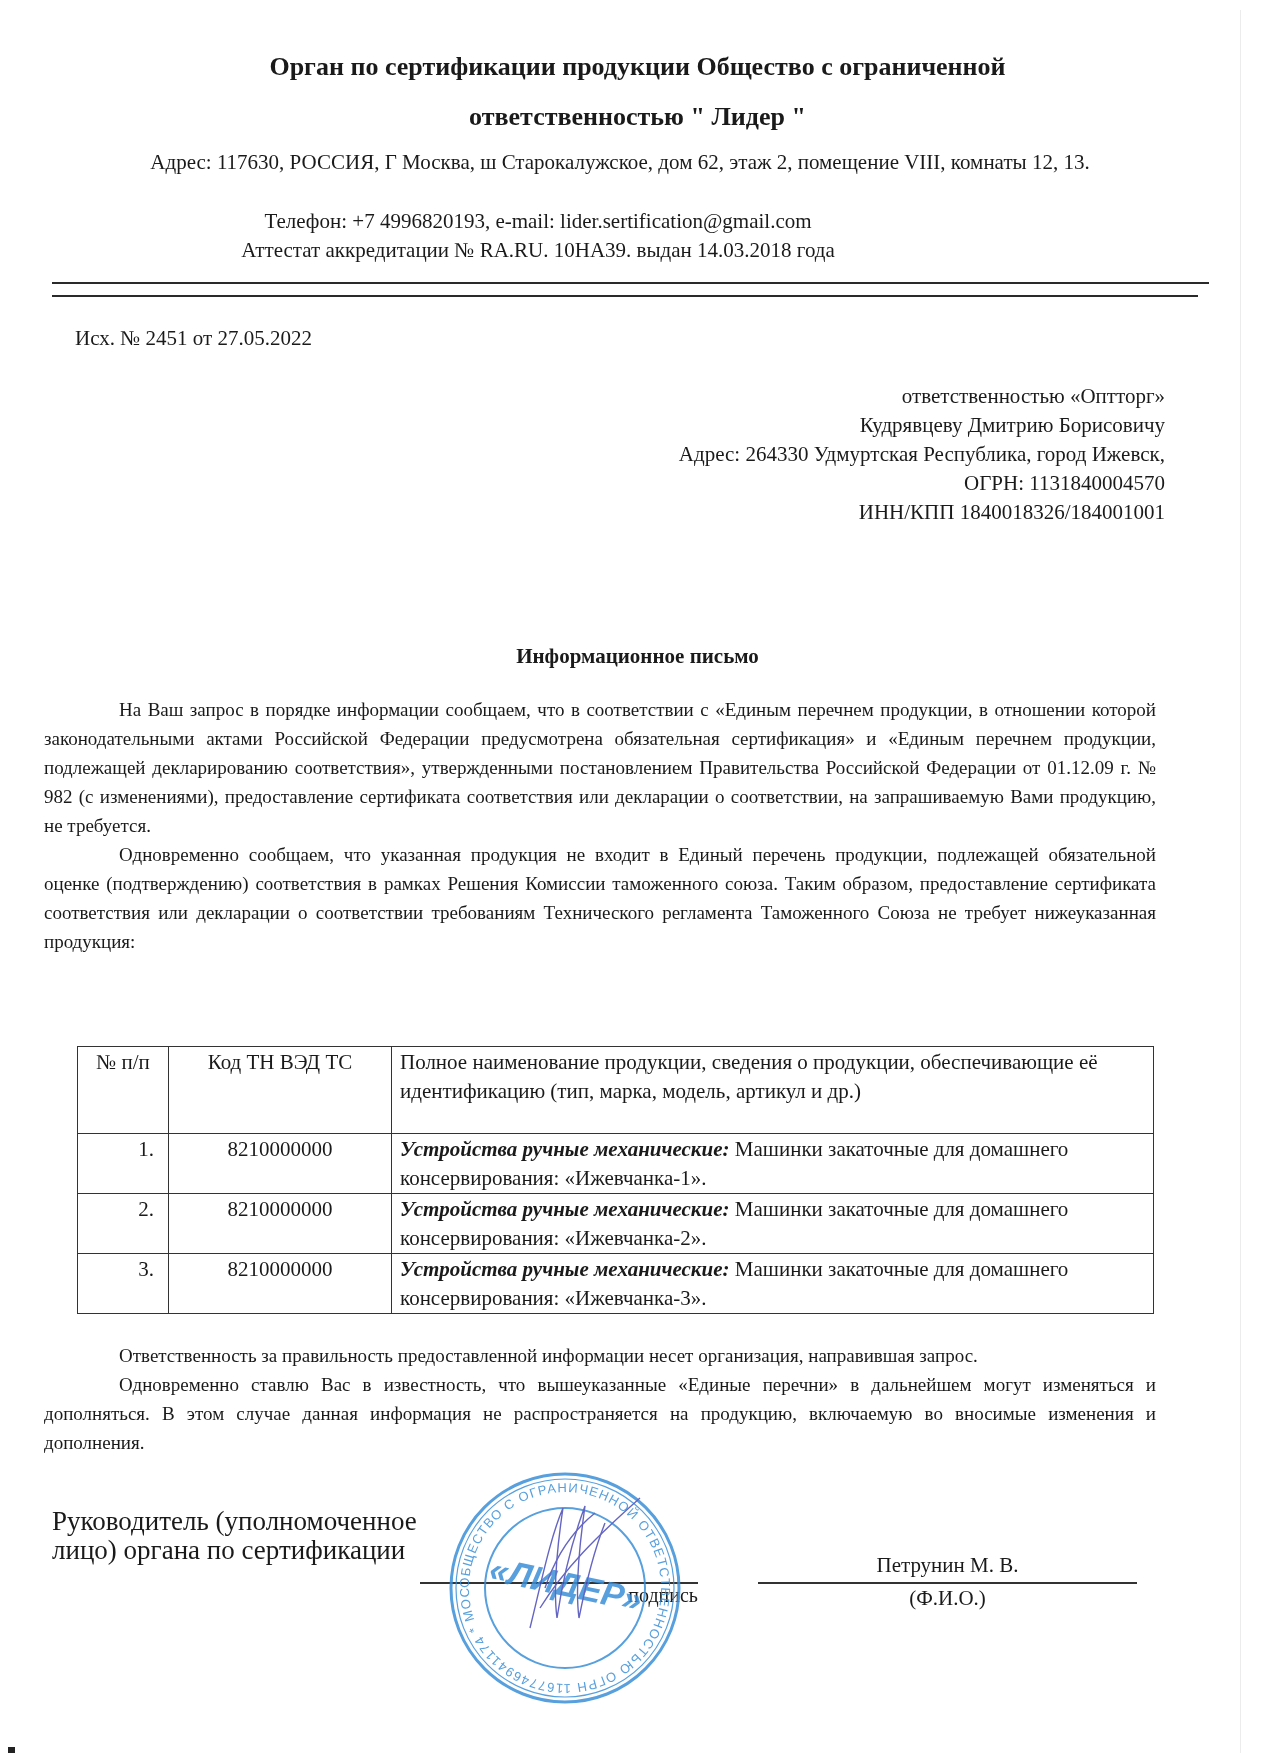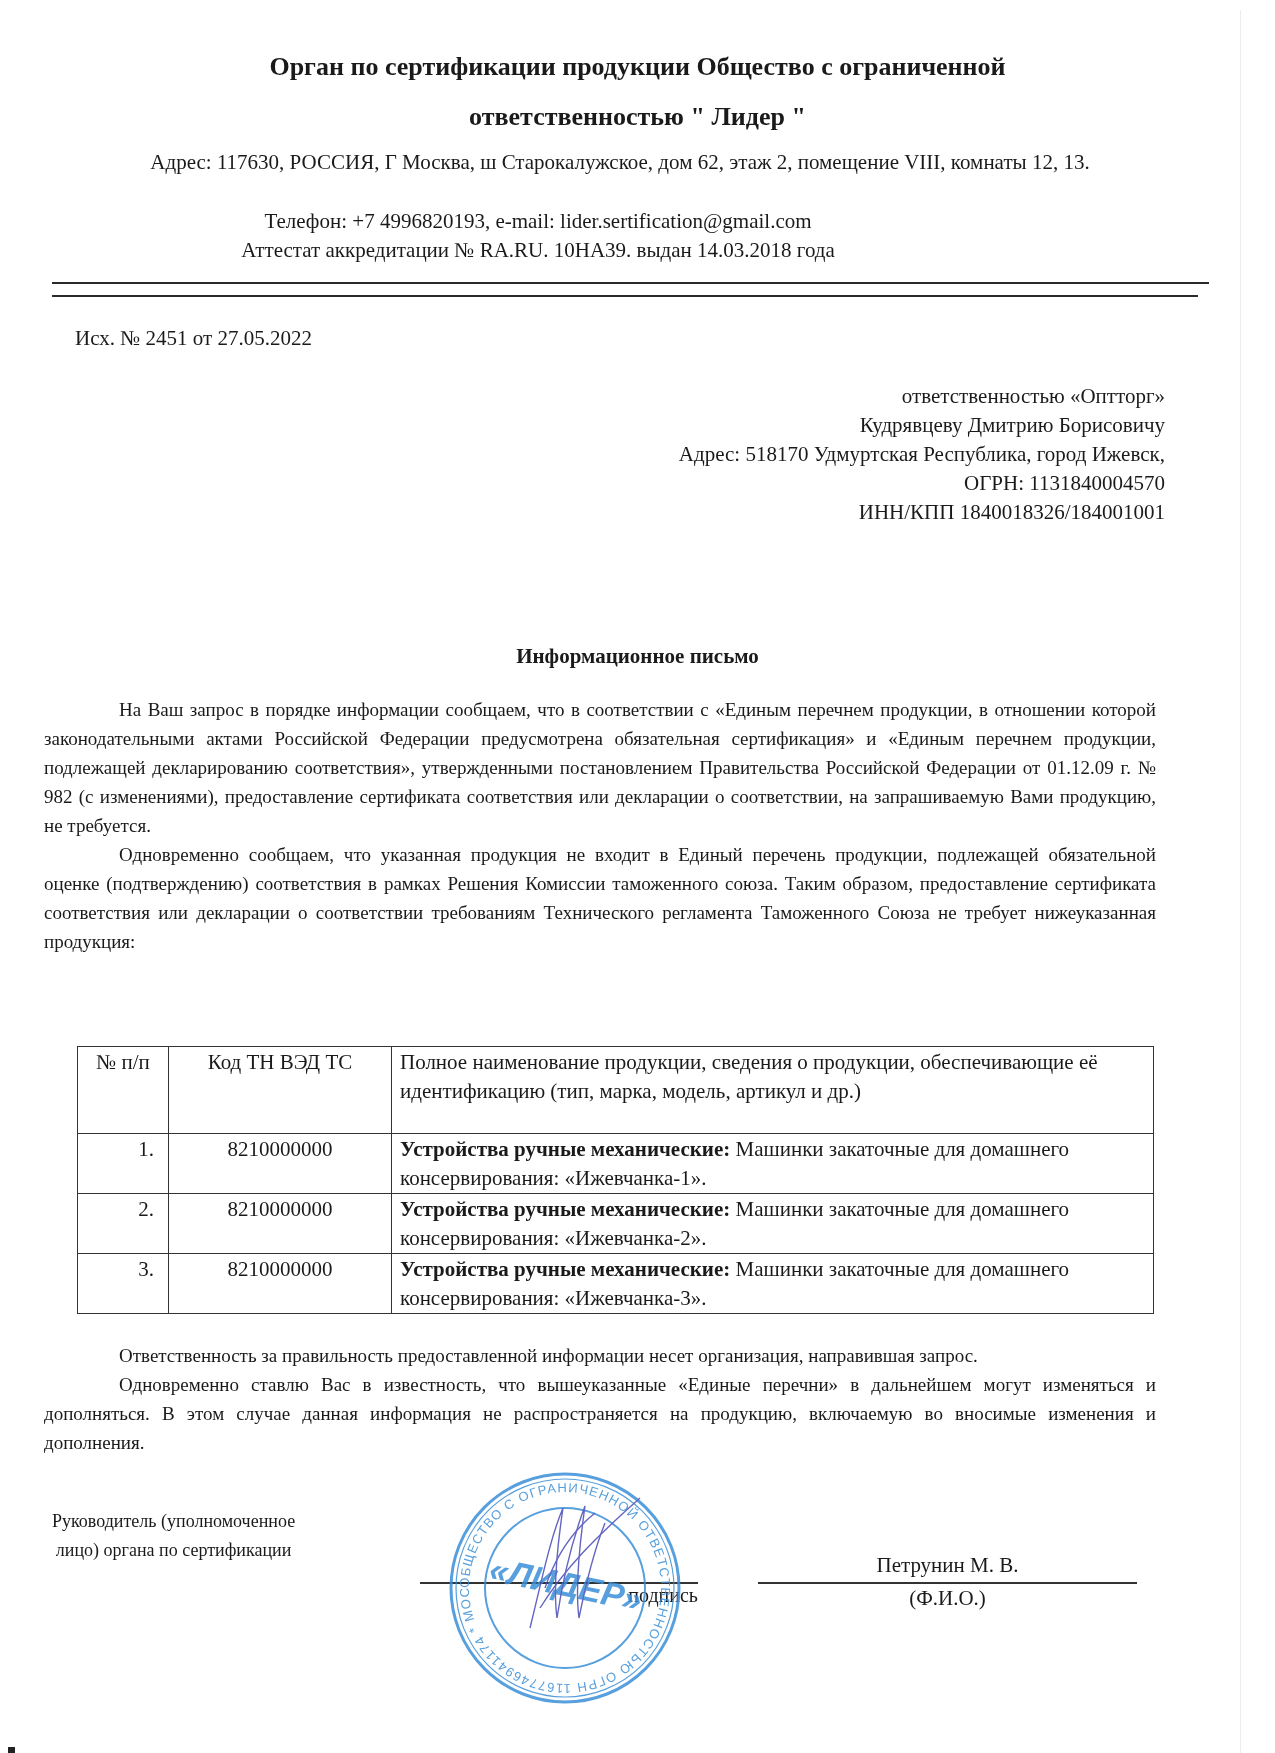"Адрес: 518170 Удмуртская Республика," div { text: 518170 -> 264330 }
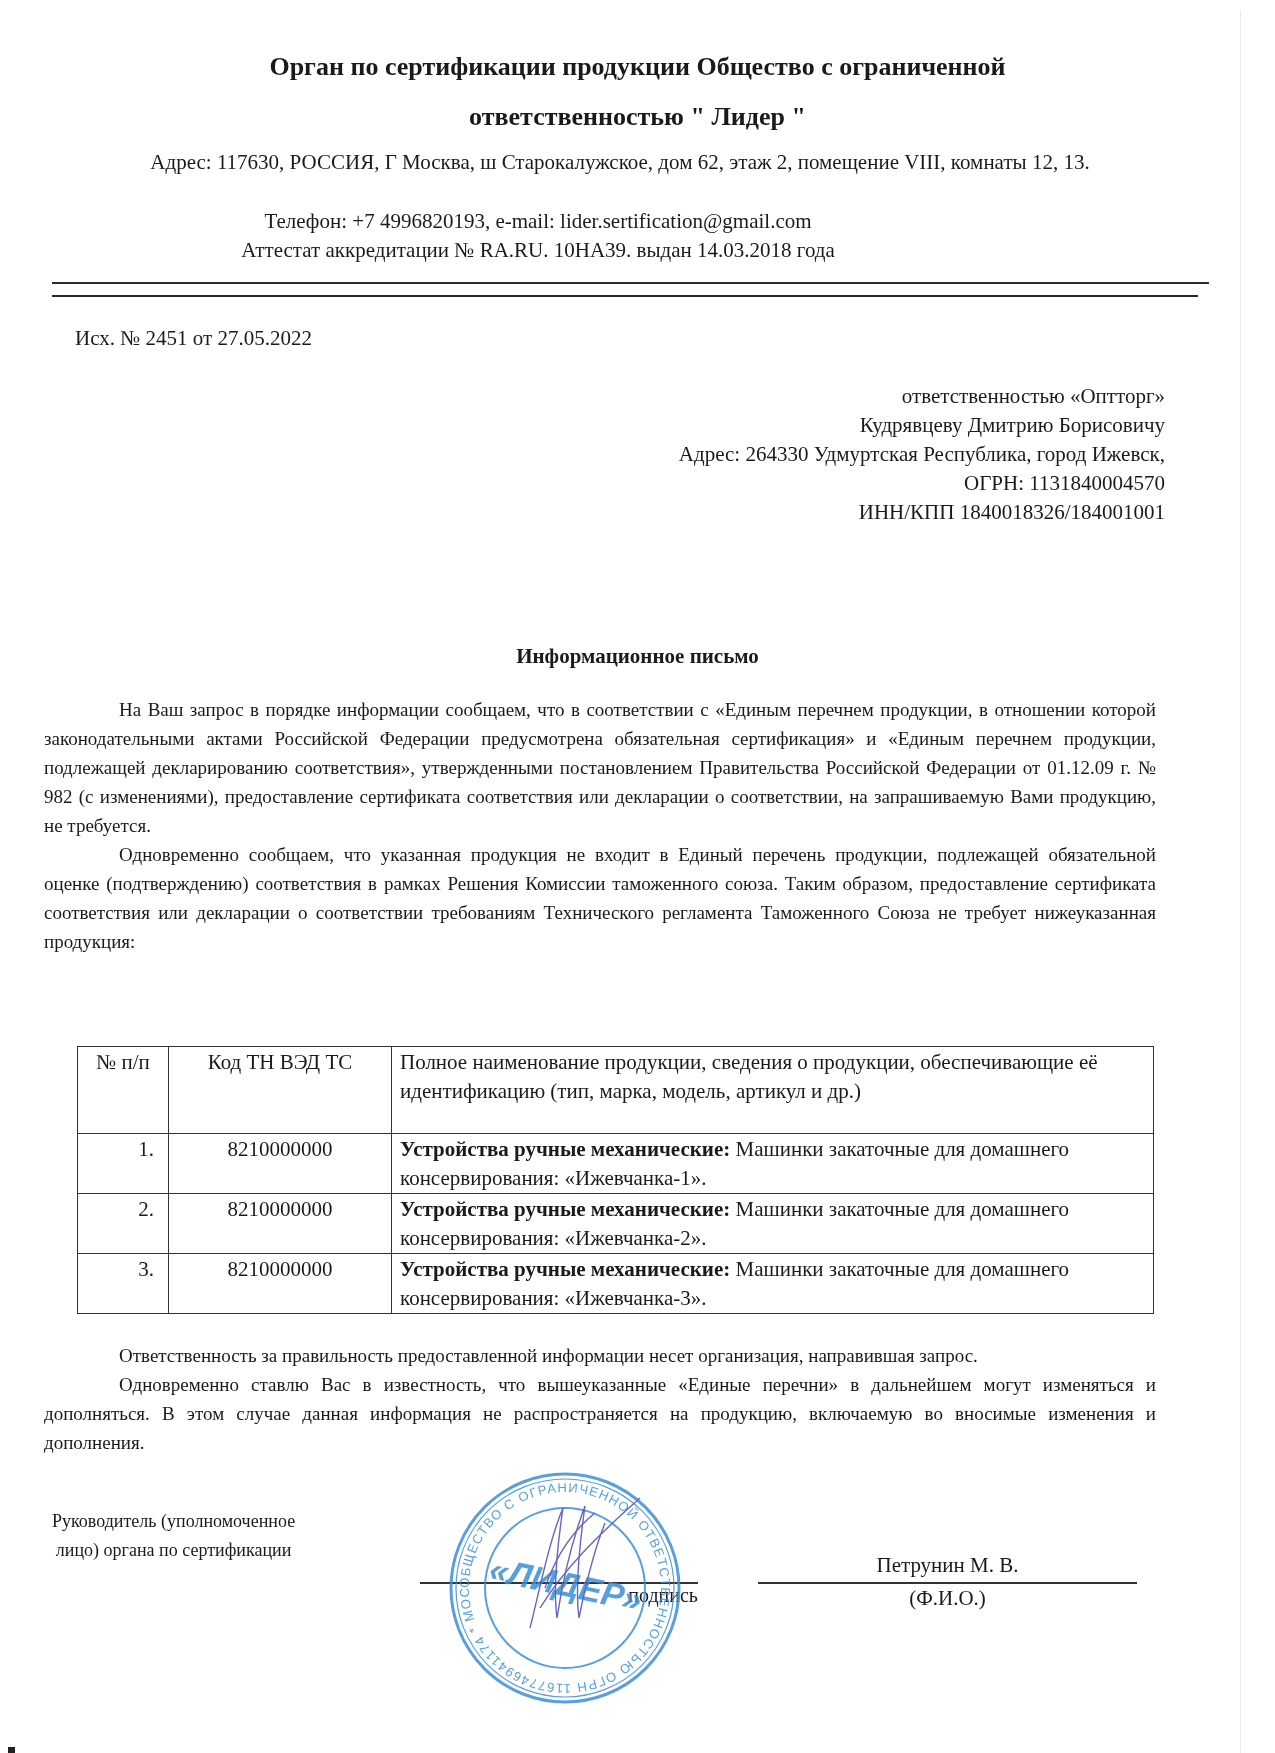"Устройства ручные механические:" td.desc b { font-style: none -> italic }
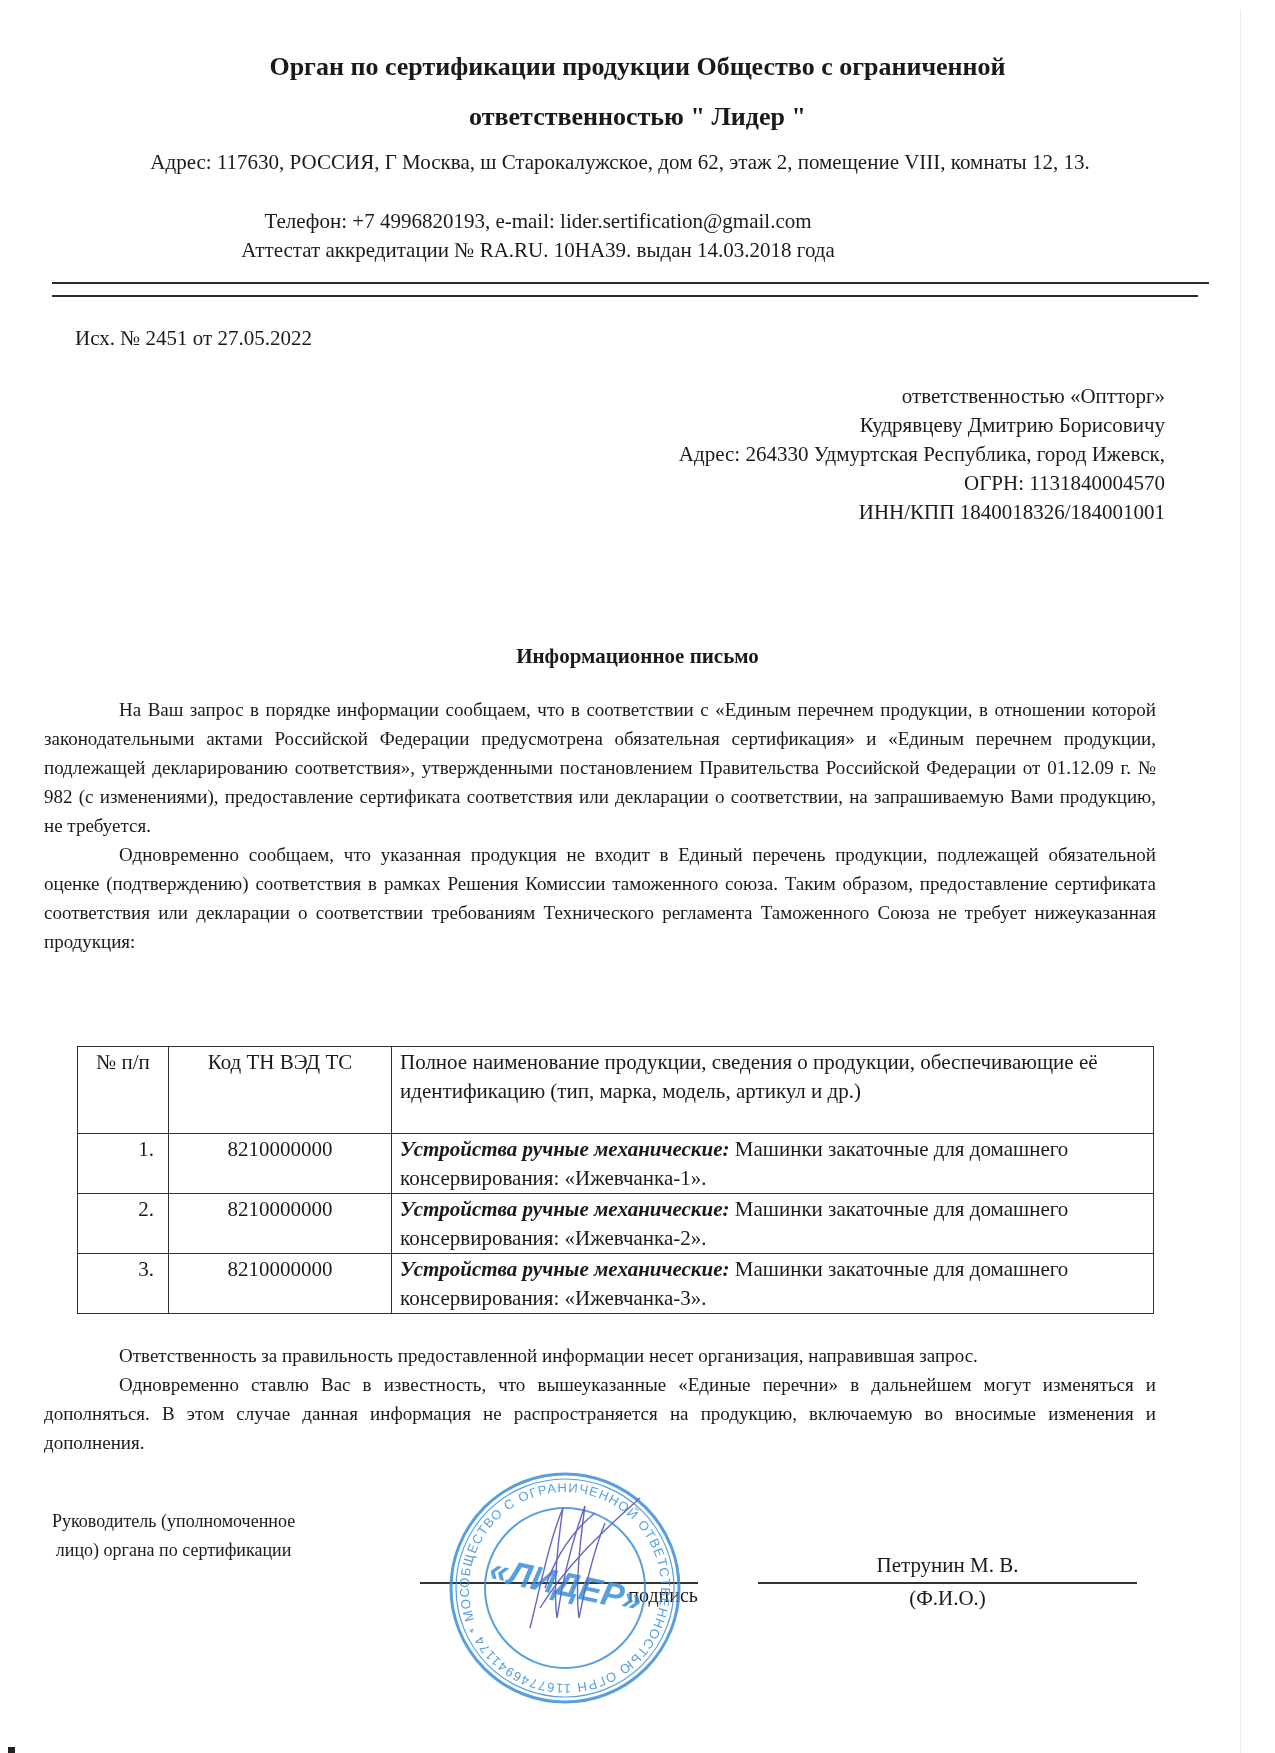"Руководитель (уполномоченное" .signer { font-size: 18px -> 27px; text-align: center -> none }
